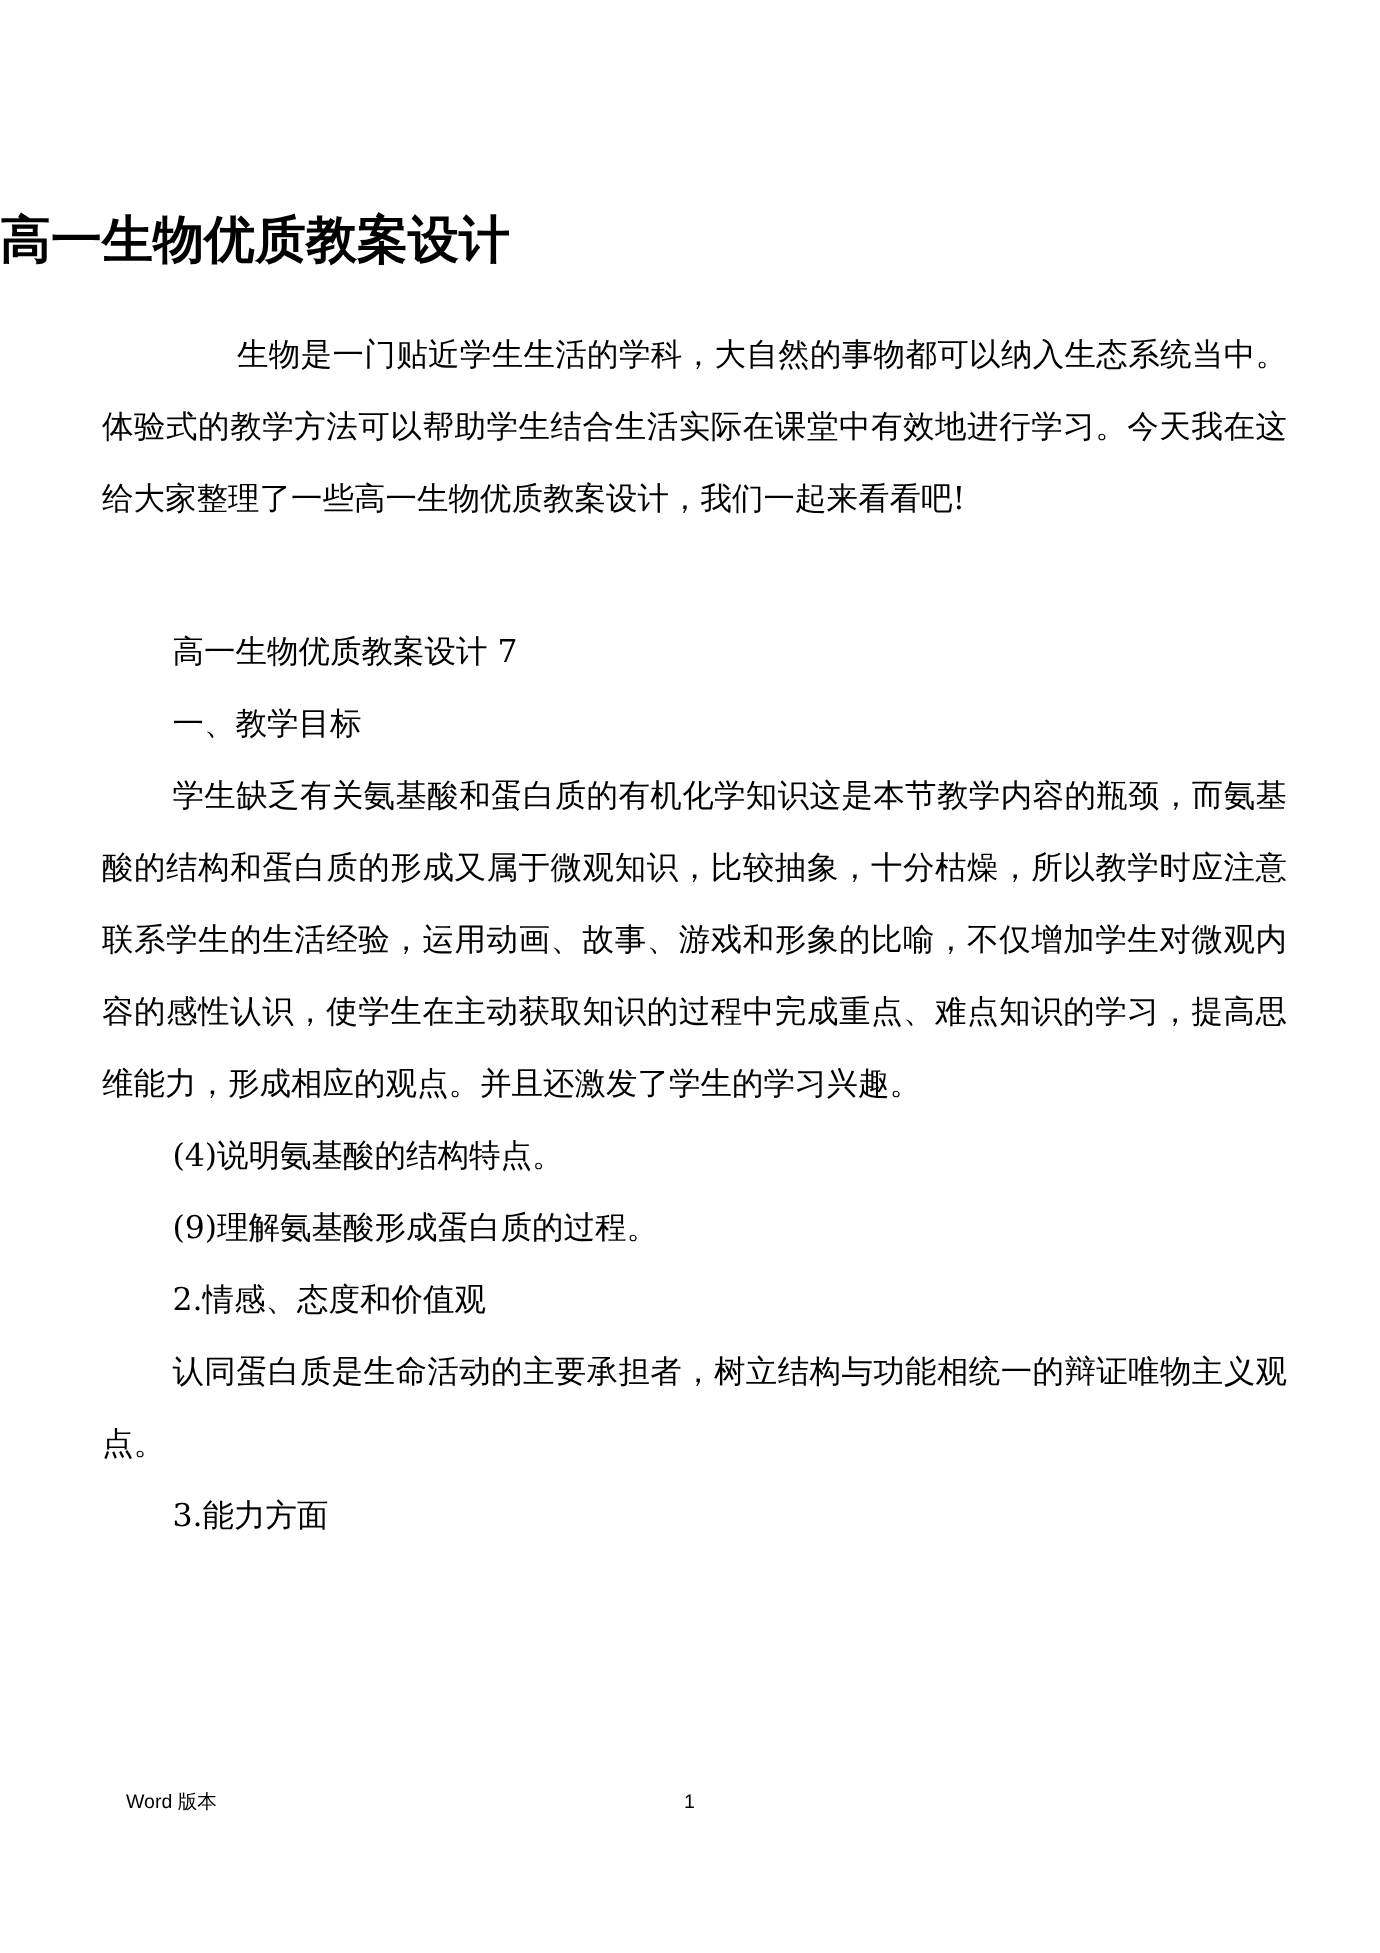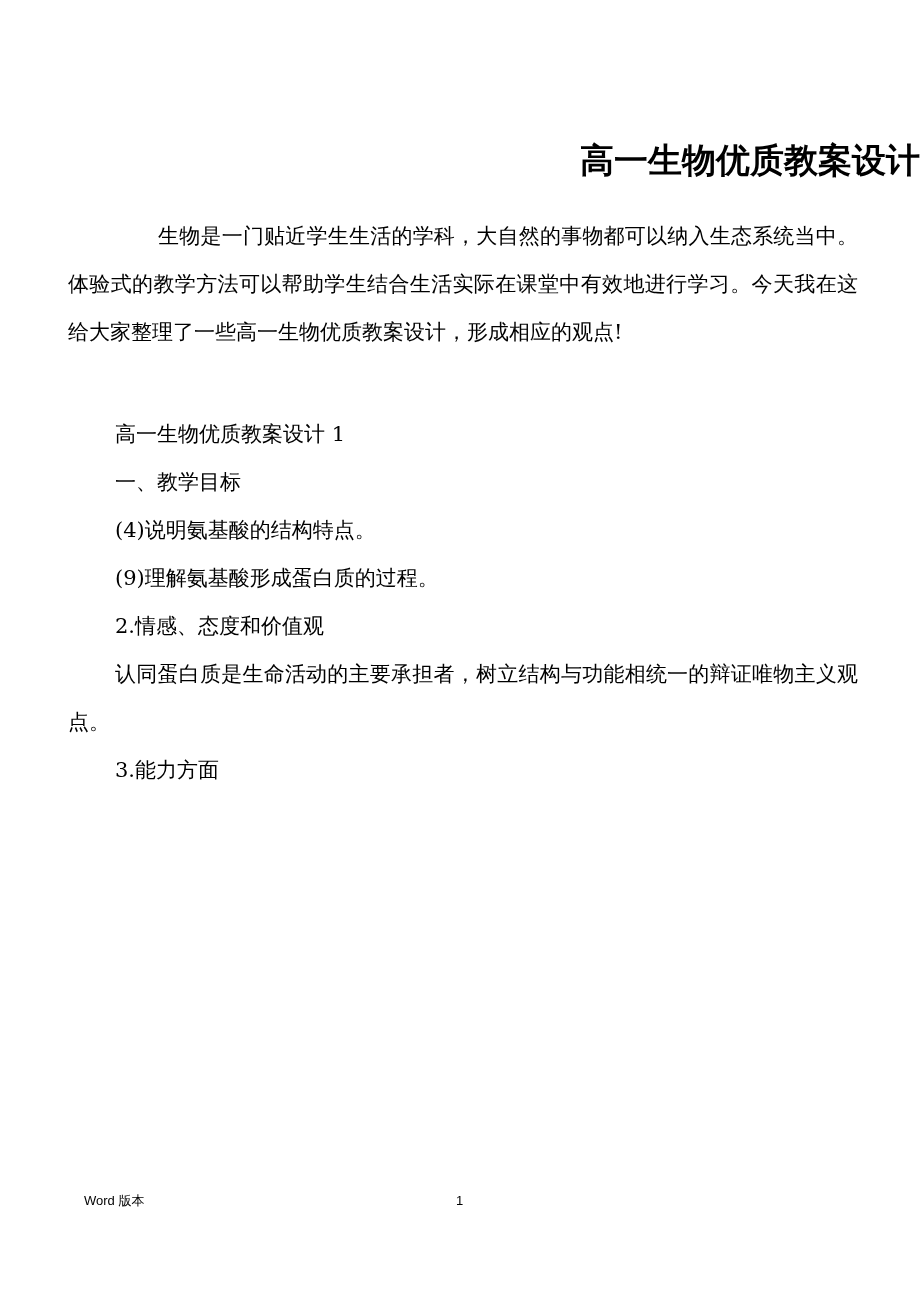"高一生物优质教案设计" .title { text-align: right -> left }
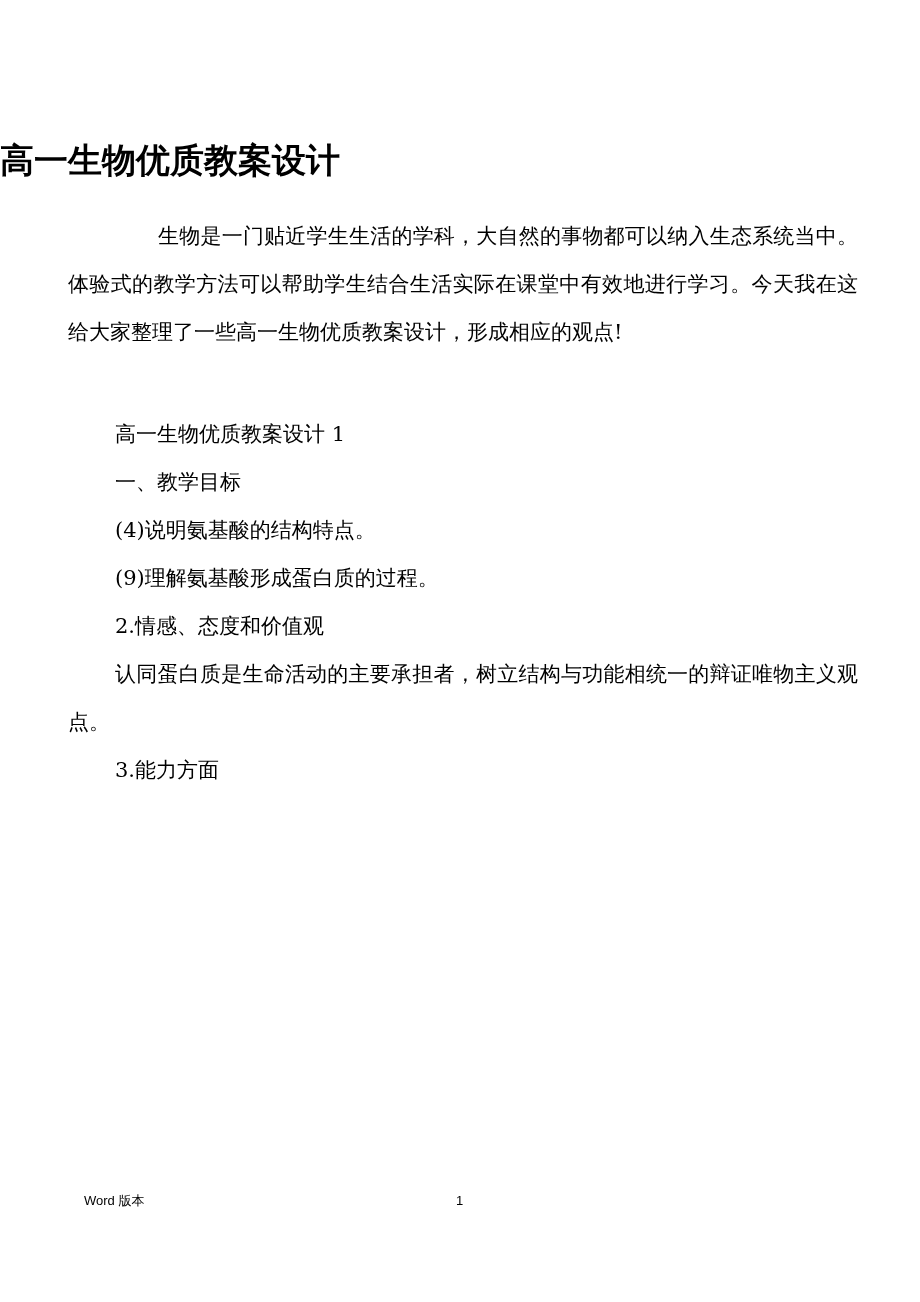"生物是一门贴近学生生活的学科，大自然的事物都可以纳入生态系统当中。体验式的教学方" p.para { text: 形成相应的观点 -> 我们一起来看看吧 }
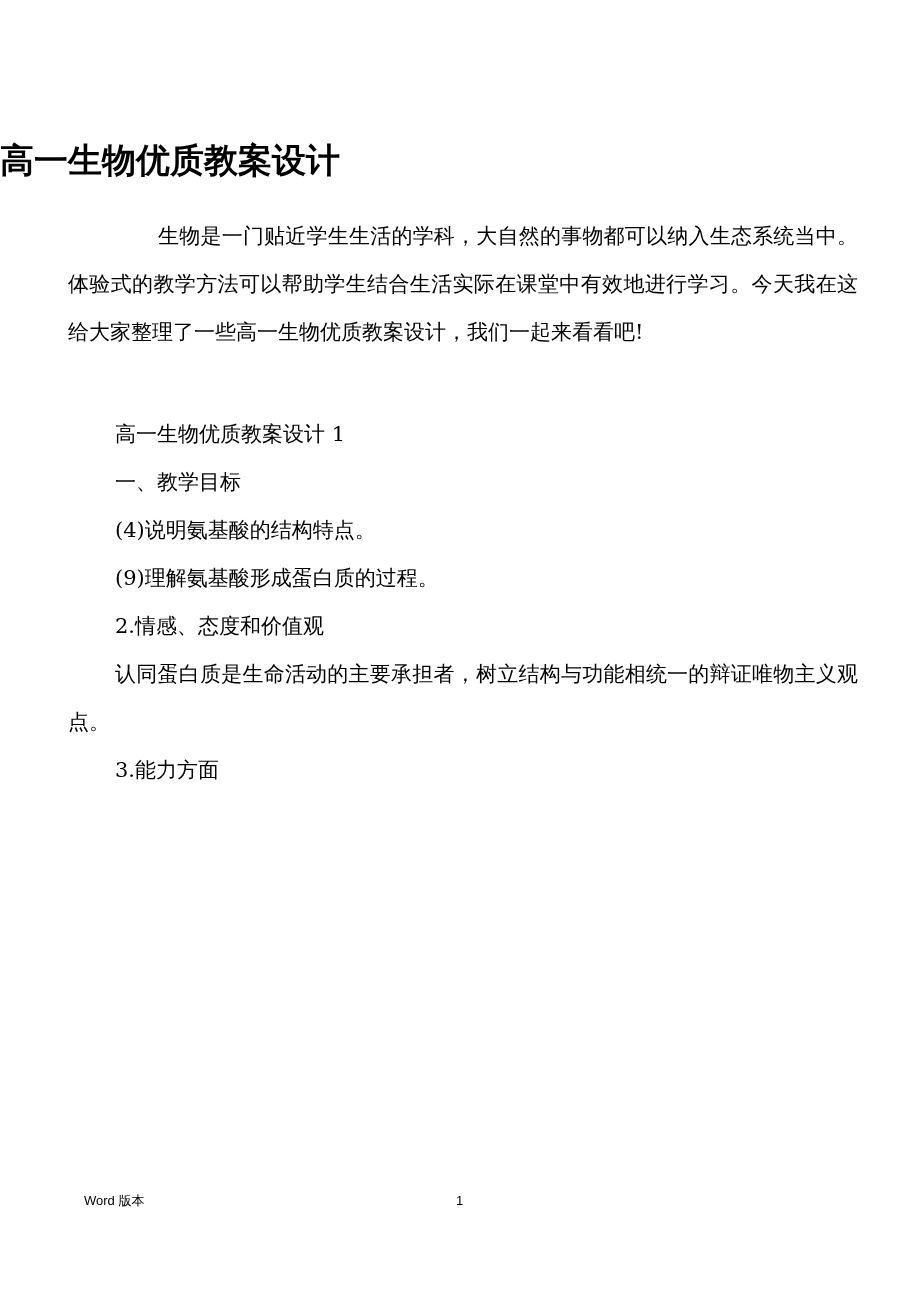"高一生物优质教案设计 1" p.para { text: 1 -> 7 }
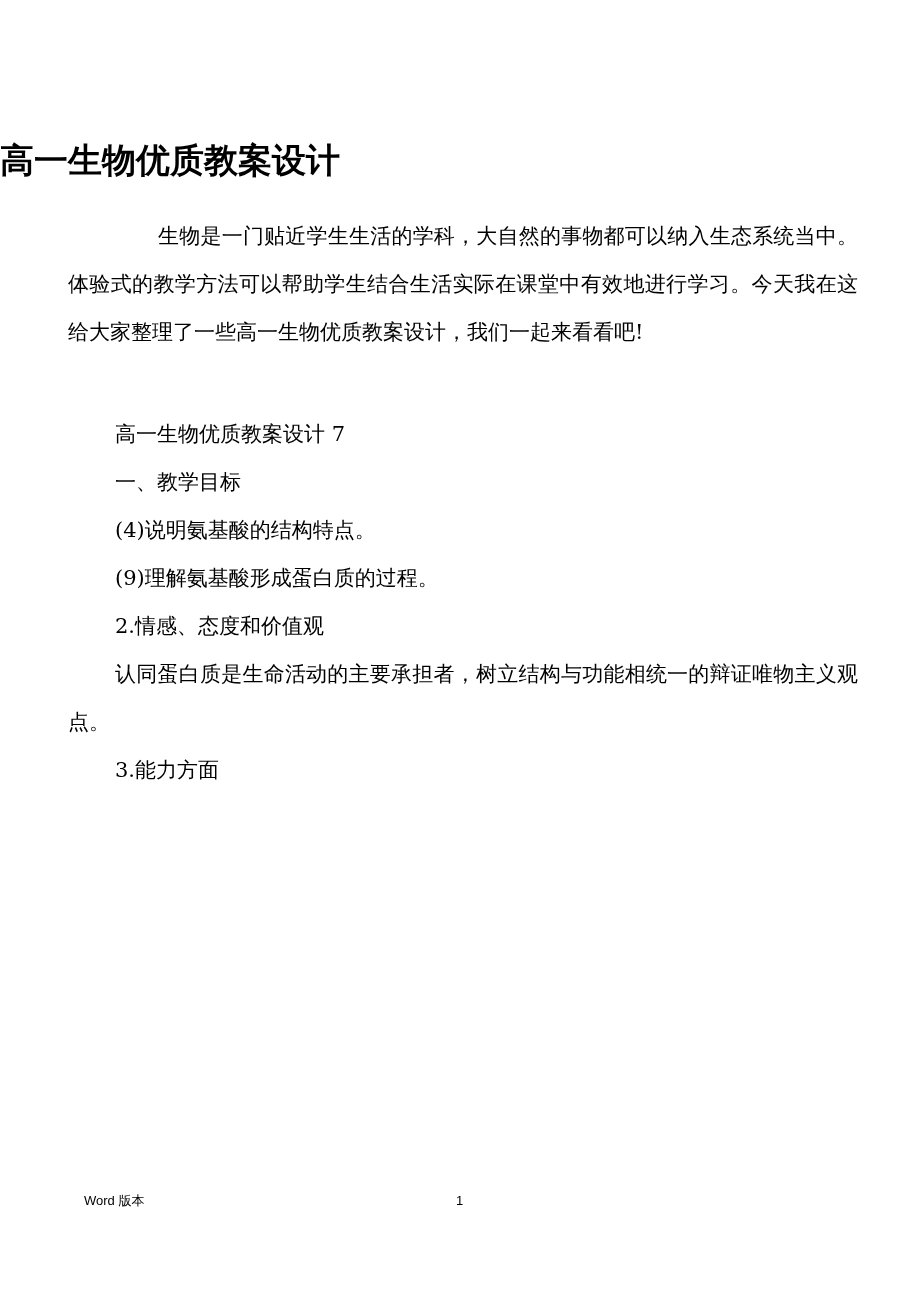"学生缺乏有关氨基酸和蛋白质的有机化学知识这是本节教学内容的瓶颈，而氨基酸的结构和" p.para { html: none -> <p>学生缺乏有关氨基酸和蛋白质的有机化学知识这是本节教学内容的瓶颈，而氨基酸的结构和蛋白质的形成又属于微观知识，比较抽象，十分枯燥，所以教学时应注意联系学生的生活经验，运用动画、故事、游戏和形象的比喻，不仅增加学生对微观内容的感性认识，使学生在主动获取知识的过程中完成重点、难点知识的学习，提高思维能力，形成相应的观点。并且还激发了学生的学习兴趣。</p> }
